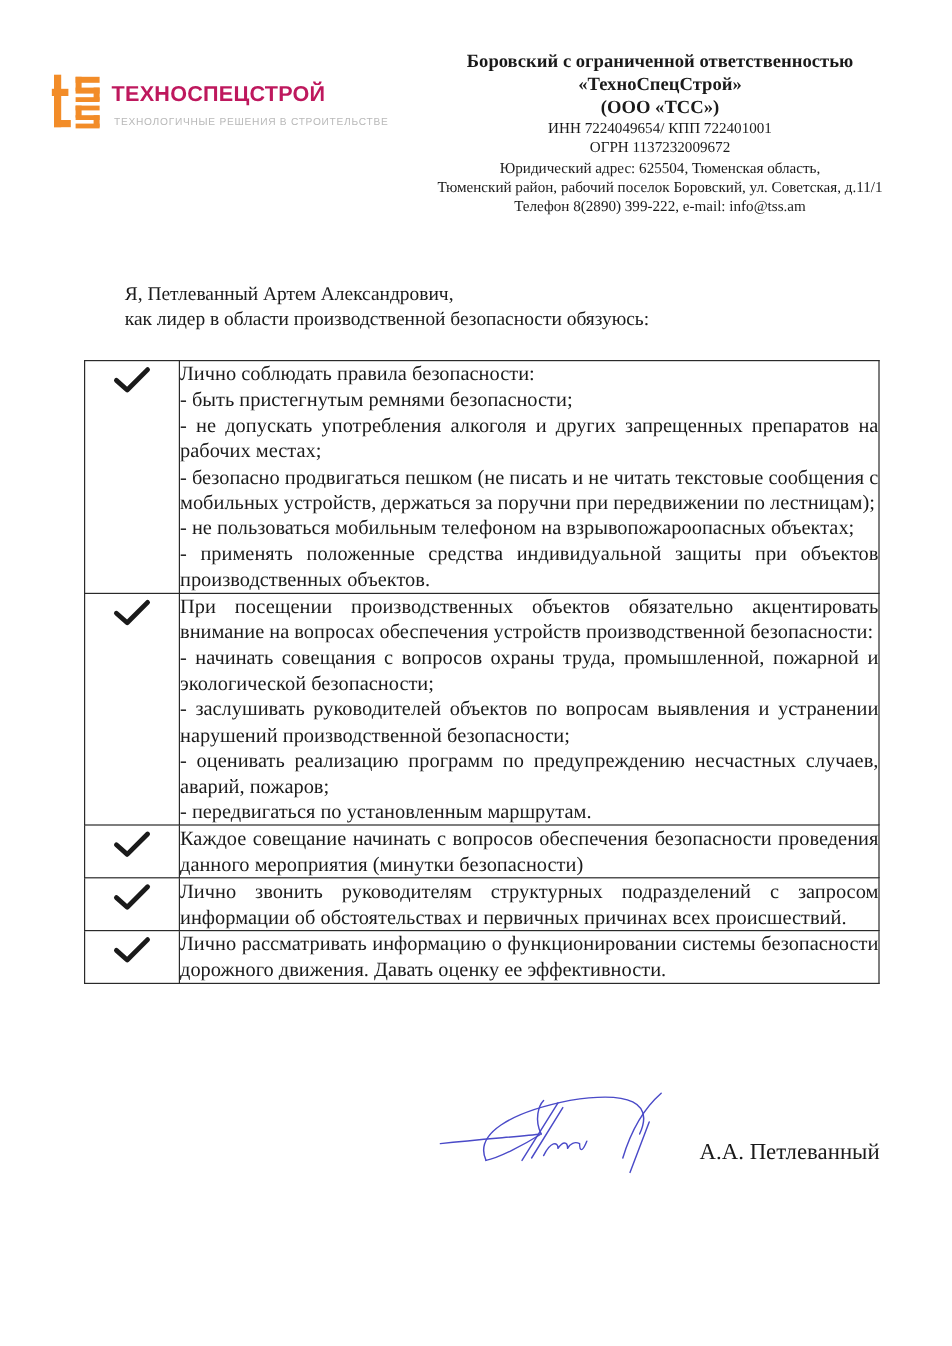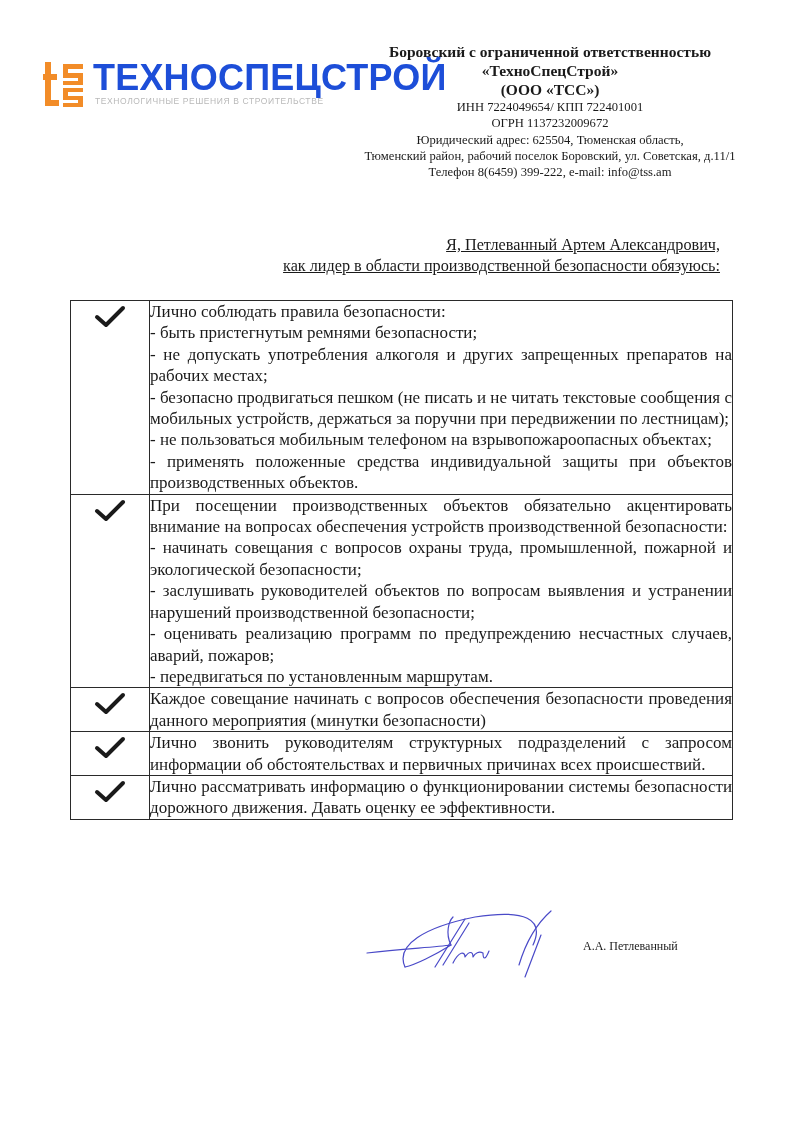"ТЕХНОСПЕЦСТРОЙ" .logo-name { color: #1d4ed8 -> #be185d; font-size: 36px -> 18px }
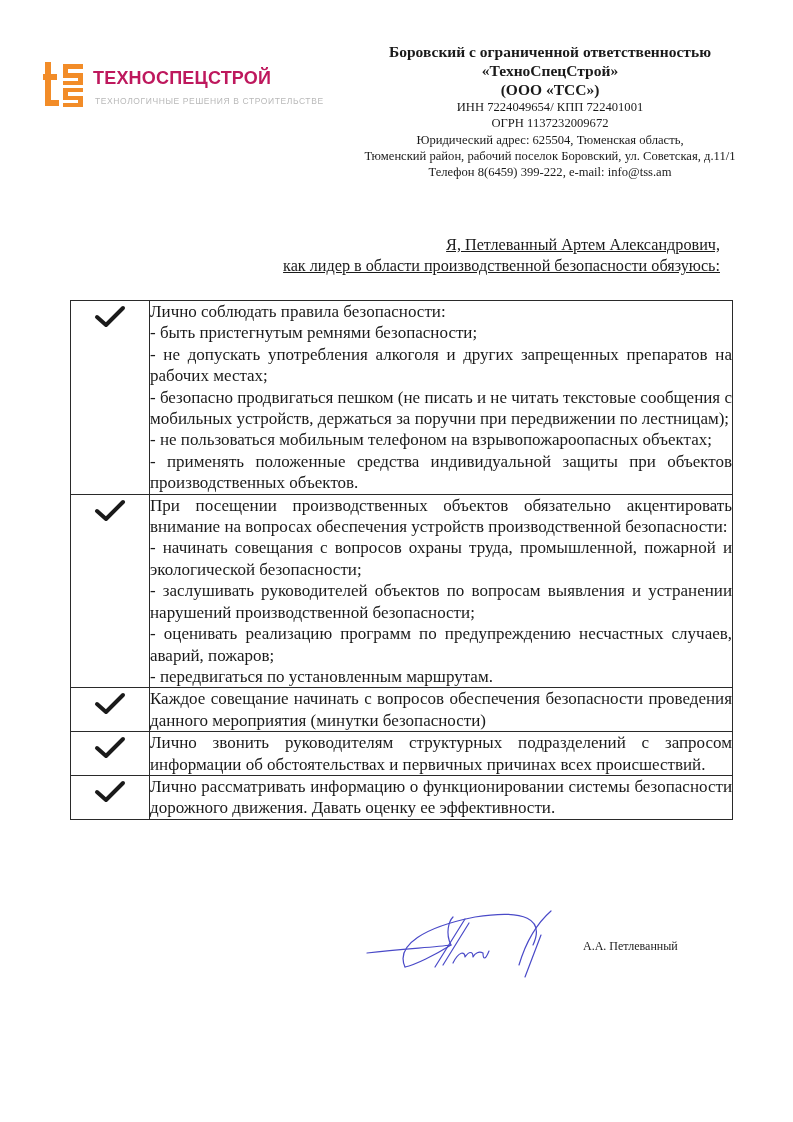"Телефон 8(6459) 399-222, e-mail:" div.n { text: 6459 -> 2890 }
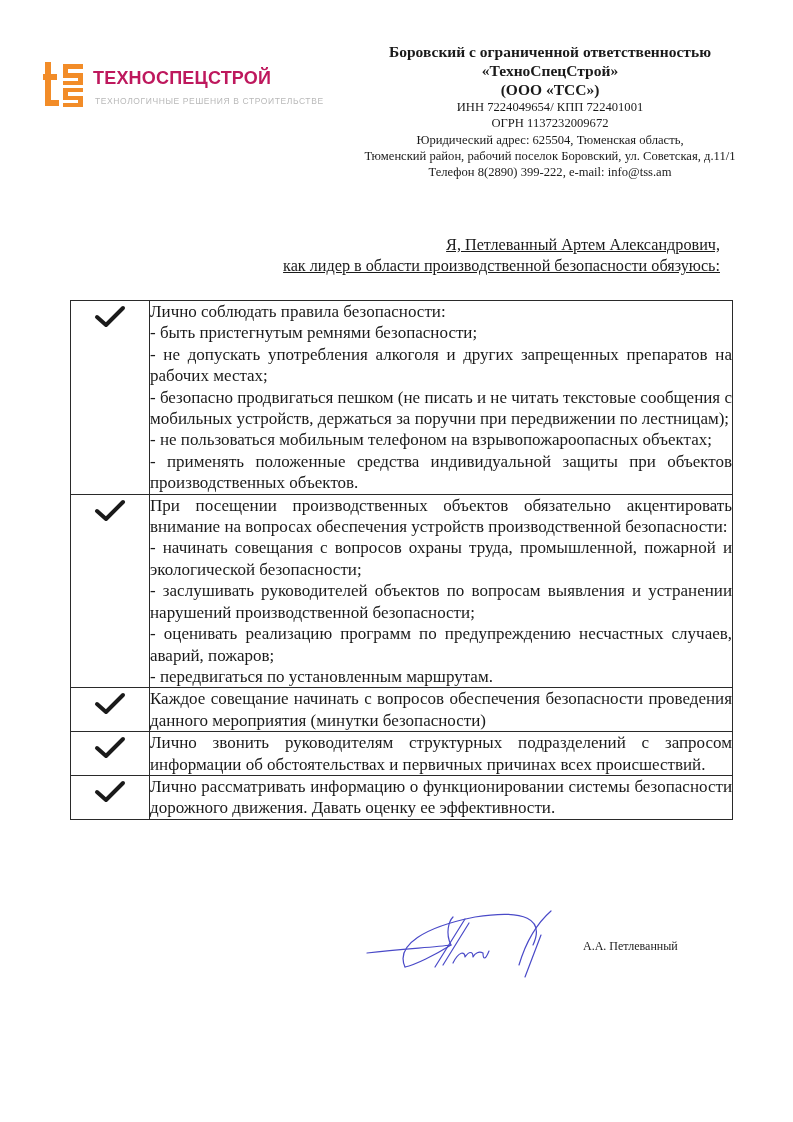"Я, Петлеванный Артем Александрович," .intro { left: 120px -> 104px; text-align: right -> left; text-decoration: underline -> none }
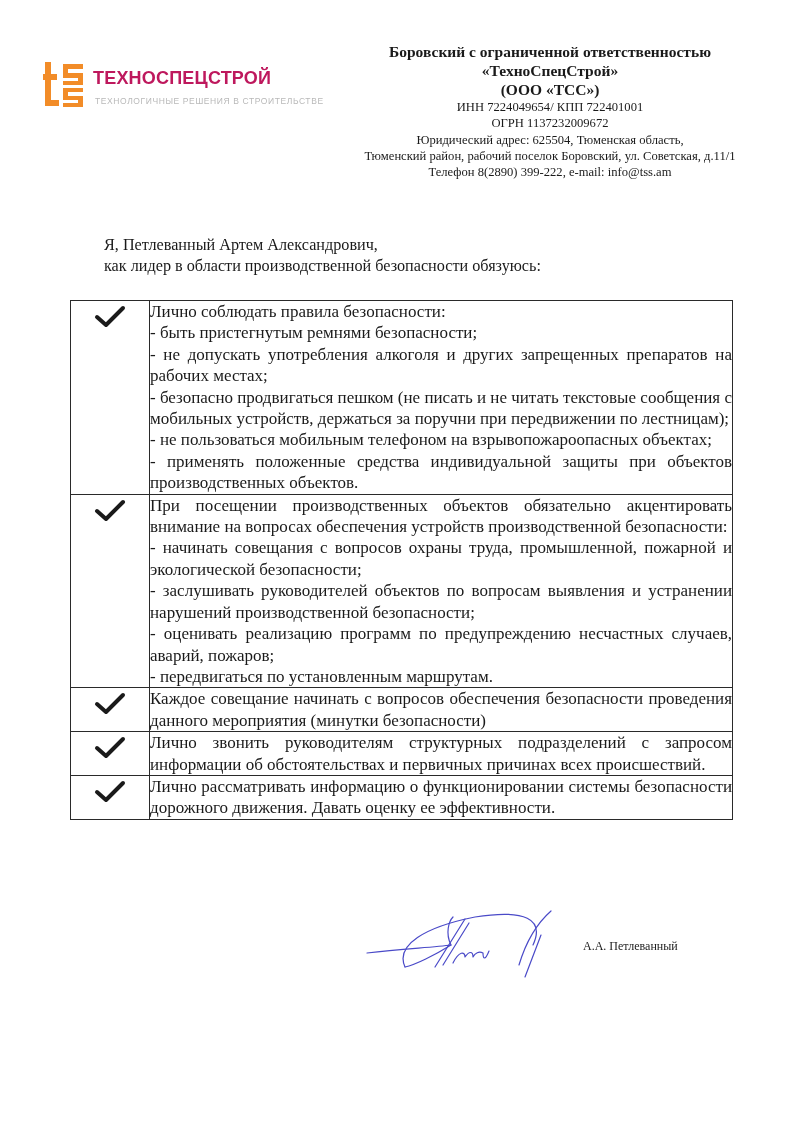"А.А. Петлеванный" .signer { font-size: 12px -> 19px; top: 34px -> 45px }
